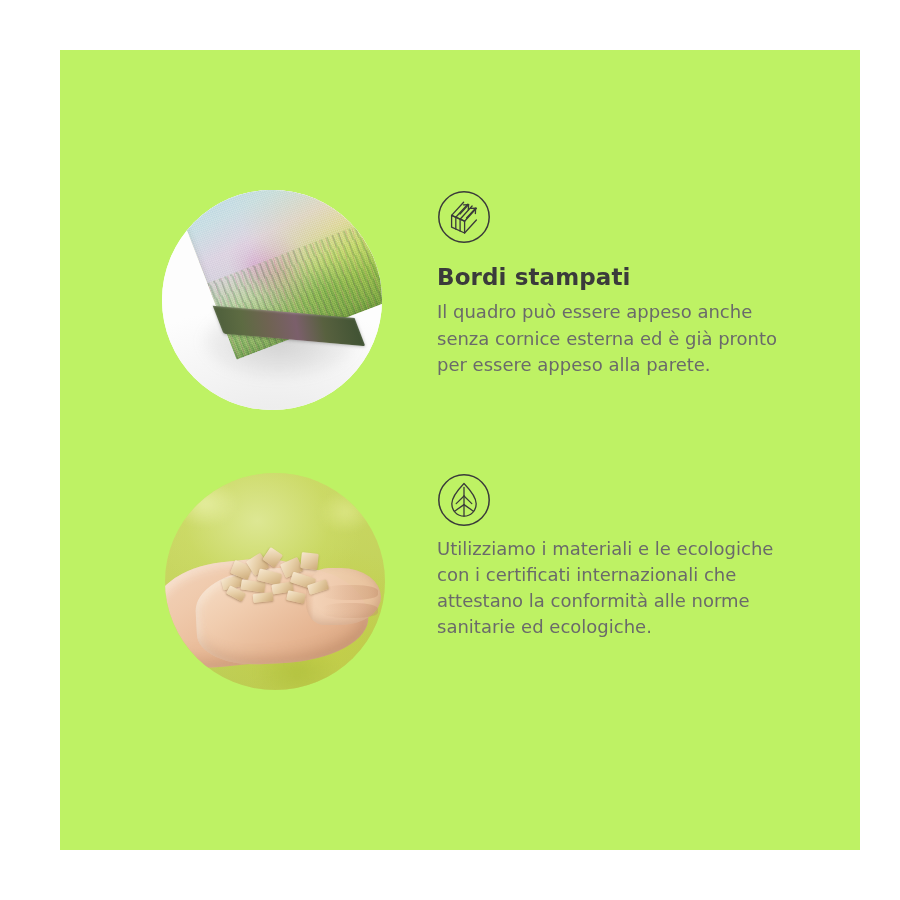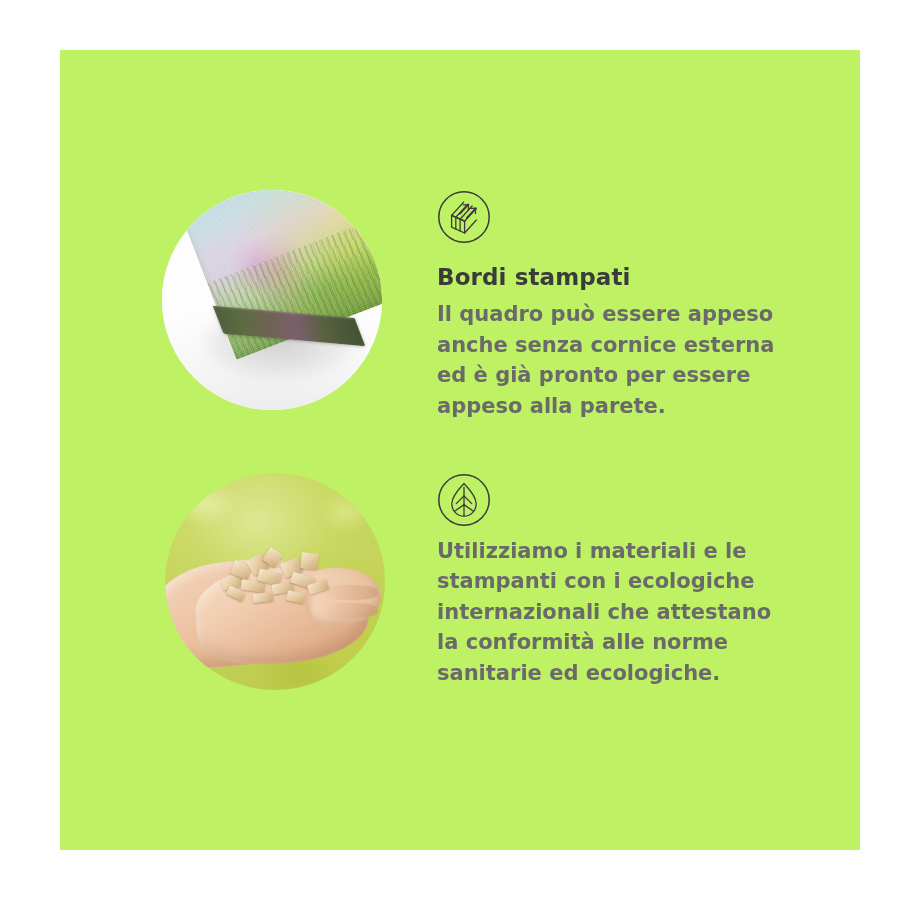"Il quadro può essere appeso" .feature-desc { font-size: 21px -> 18px; font-weight: 700 -> 400 }
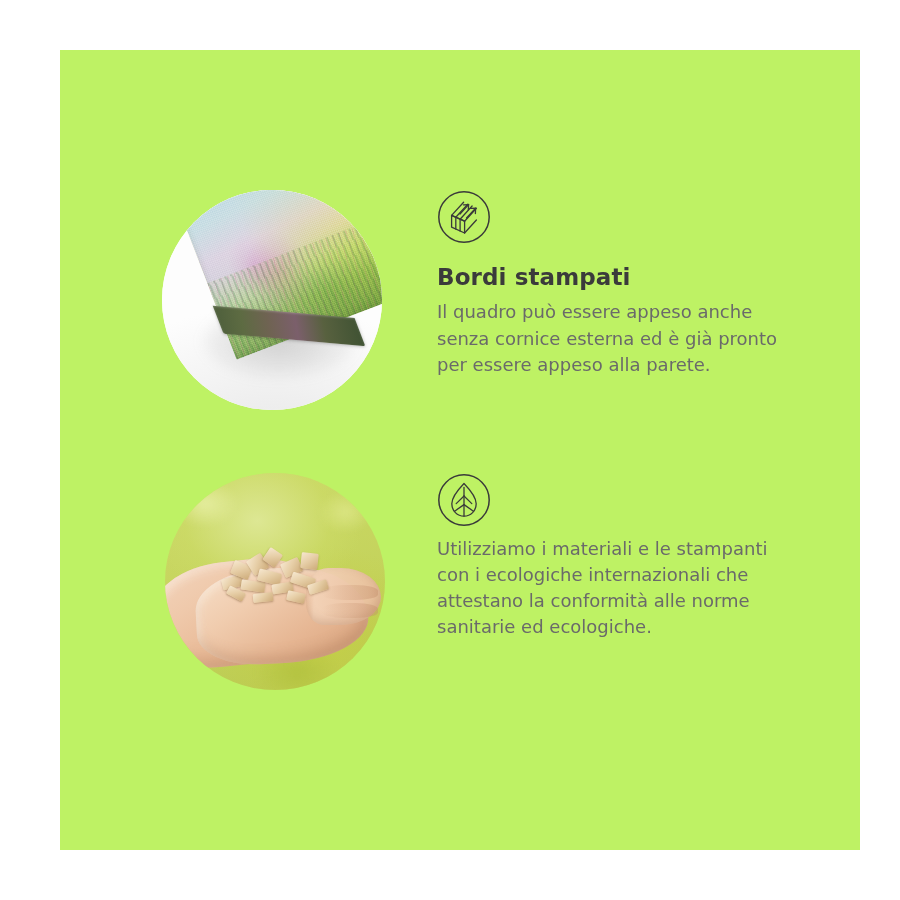"Utilizziamo i materiali e le" p.feature-desc { text: stampanti con i ecologiche -> ecologiche con i certificati }
